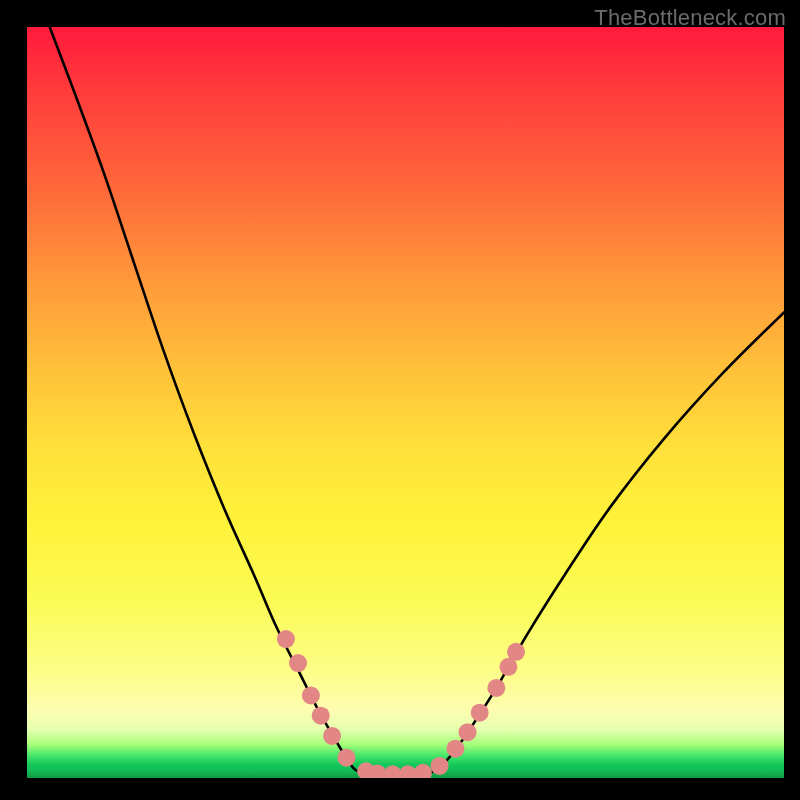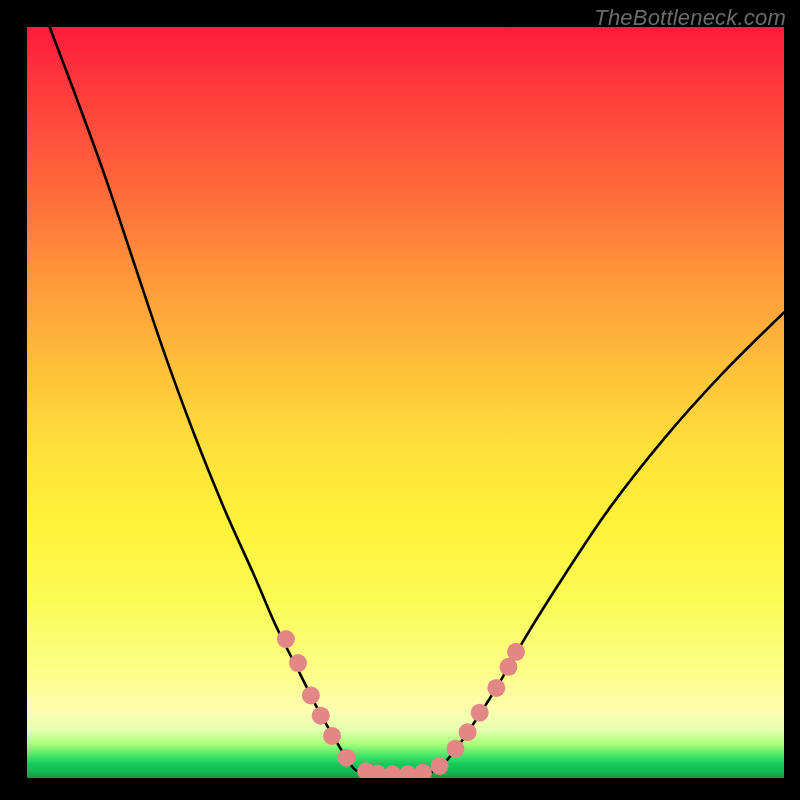"TheBottleneck.com" .frame { font-style: italic -> none }
